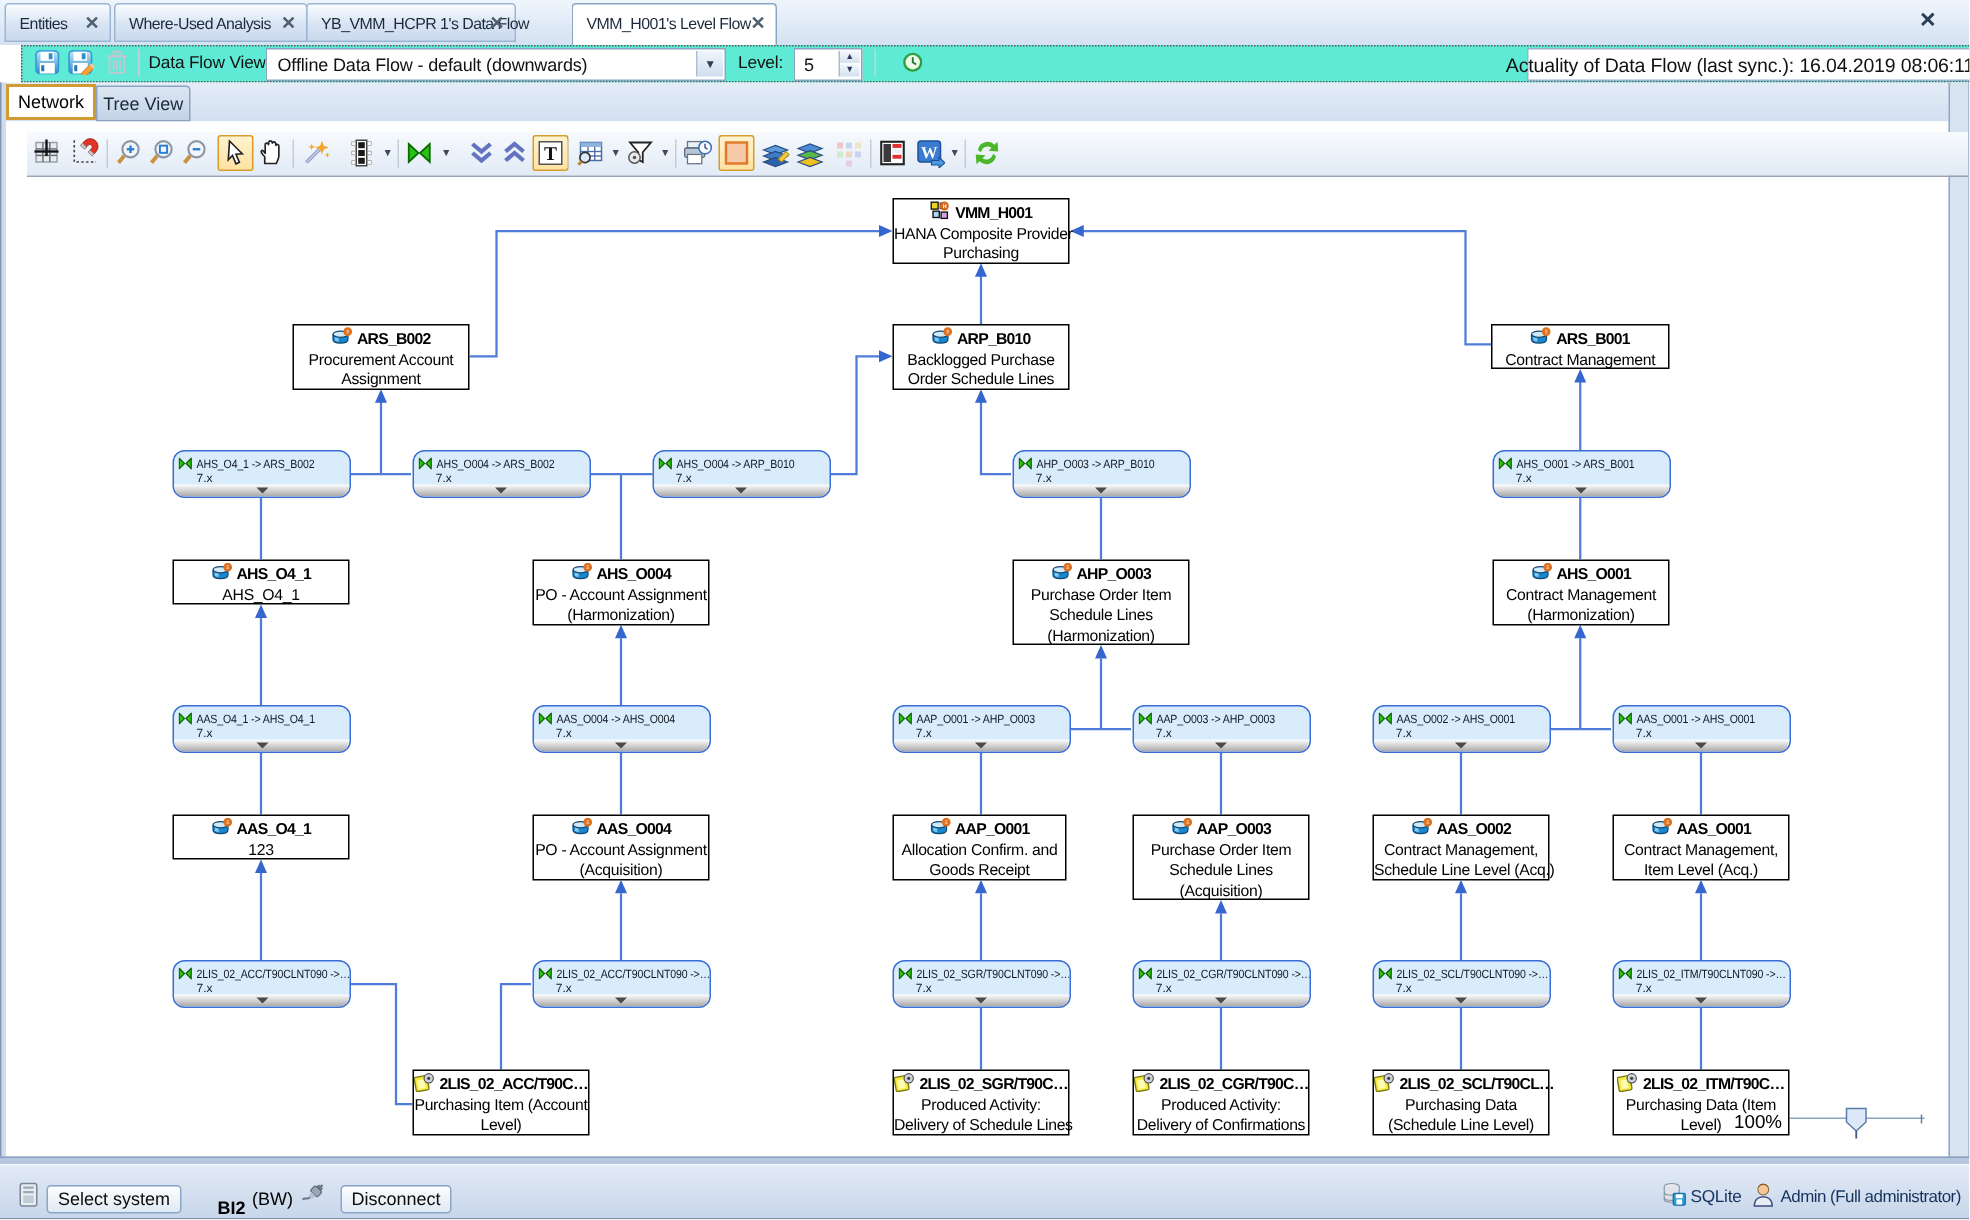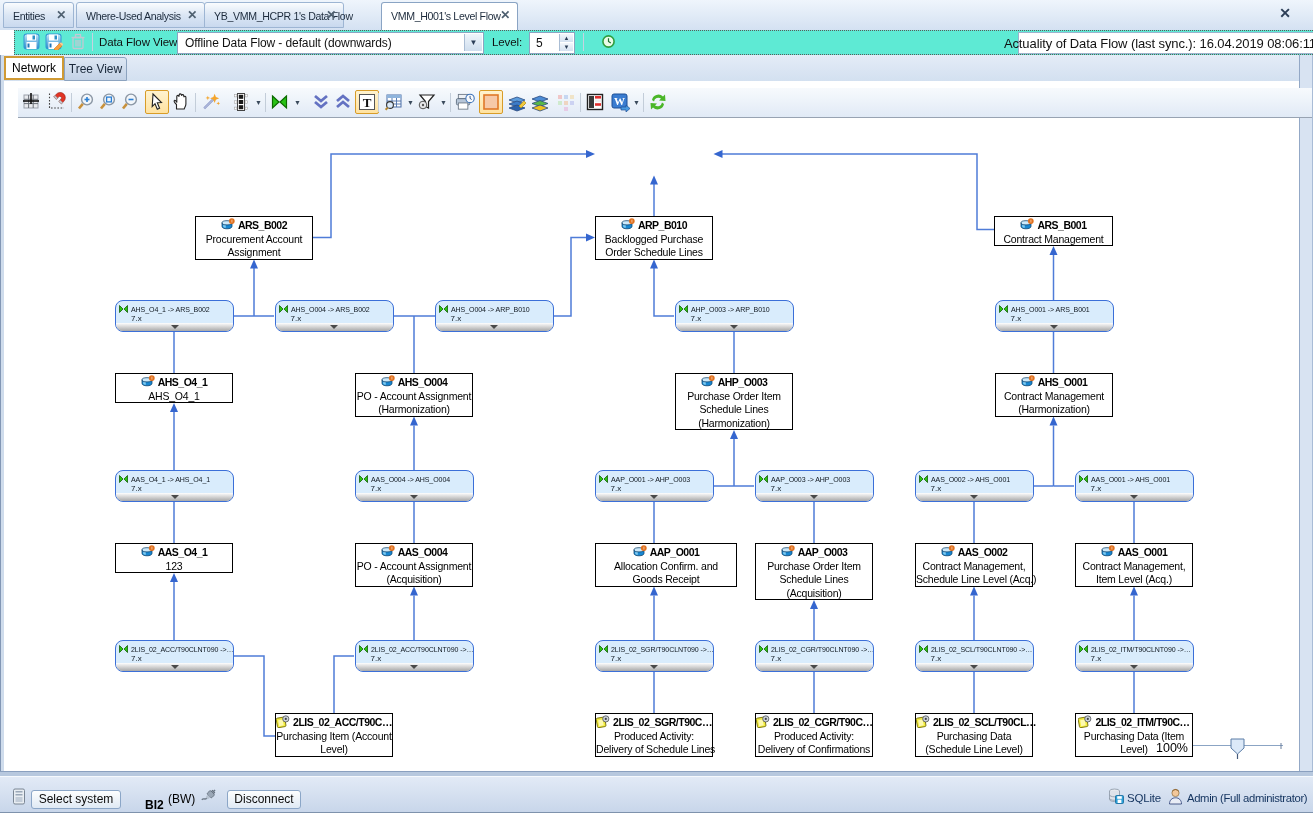"VMM_H001" div.ebox { html: none -> <div> <div><svg> <rect></rect> <rect></rect> <rect></rect> <rect></rect> <circle></circle> <text>H</text> </svg>VMM_H001</div> <div>HANA Composite Provider</div> <div>Purchasing</div> </div> }
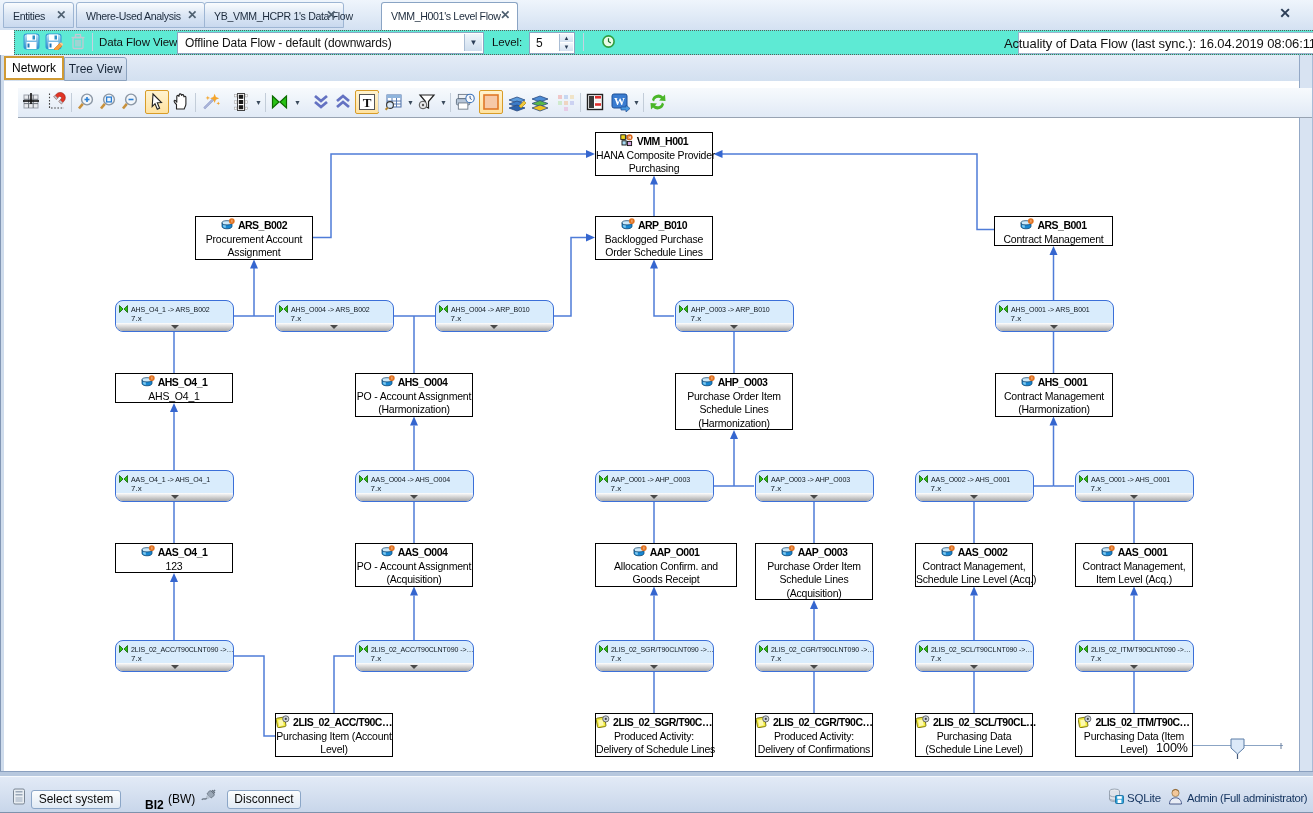"AAP_O001" div.ebox { width: 142px -> 116px }
